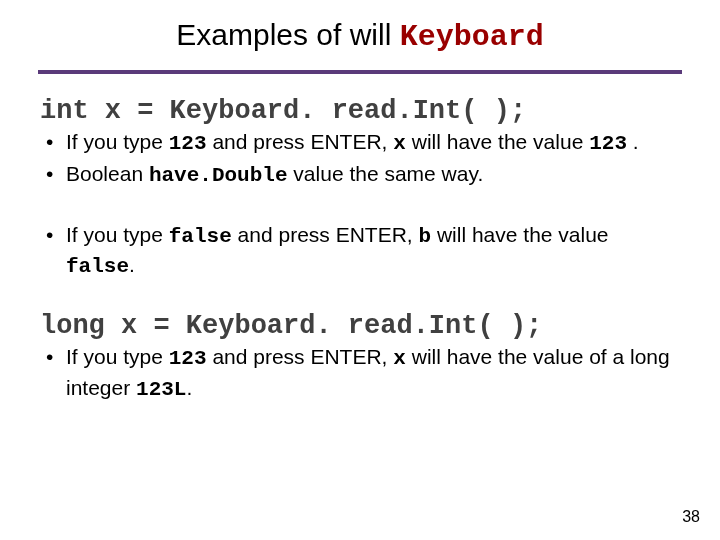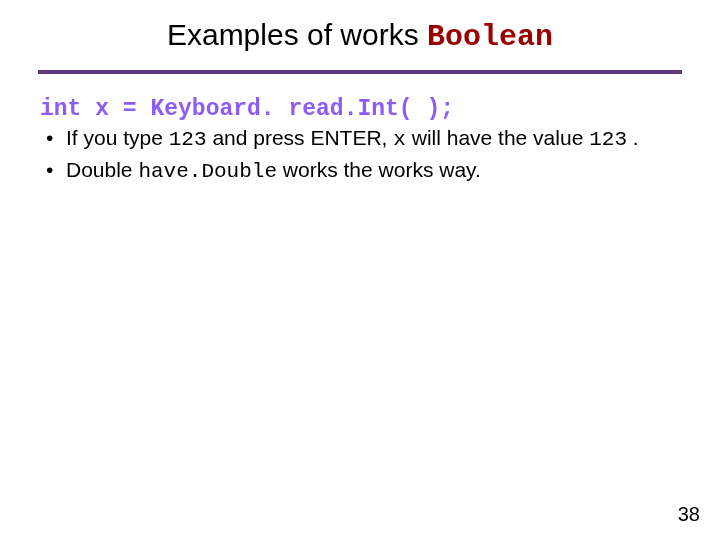"Examples of works" span { text: works -> will }
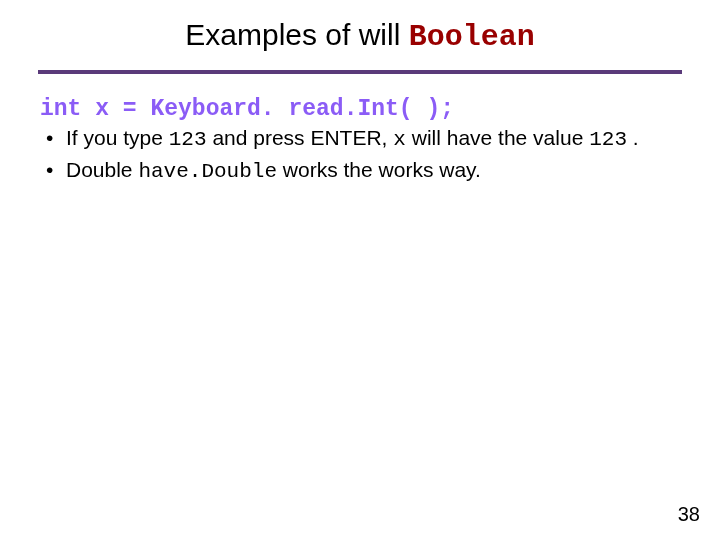"Boolean" span.mono { text: Boolean -> Keyboard }
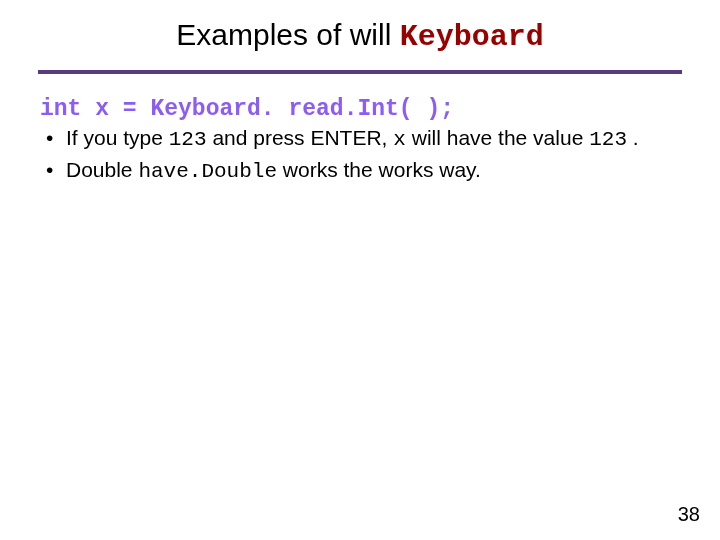"int x = Keyboard. read.Int(" .code-line { color: #8b5cf6 -> #404040; font-size: 23px -> 27px }
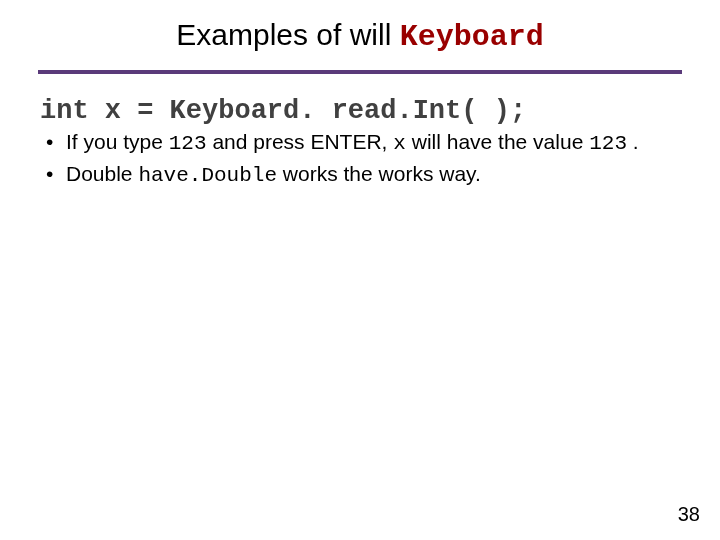"123" .mono-inline { font-weight: normal -> bold }
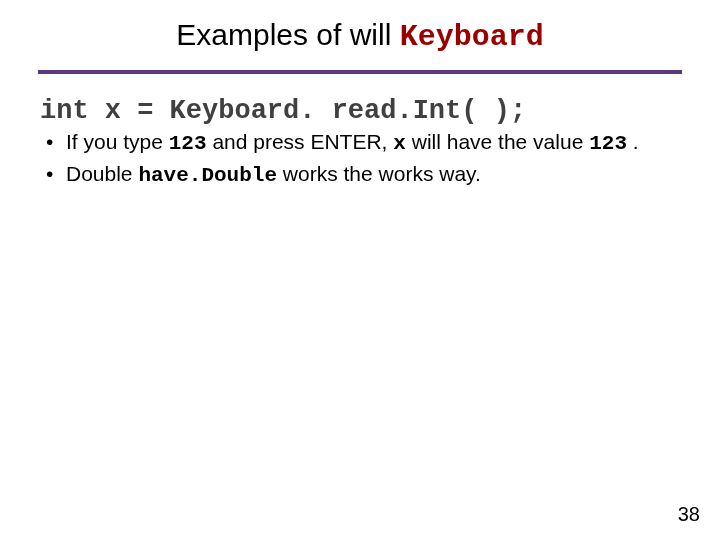"Double" span { text: Double -> Boolean }
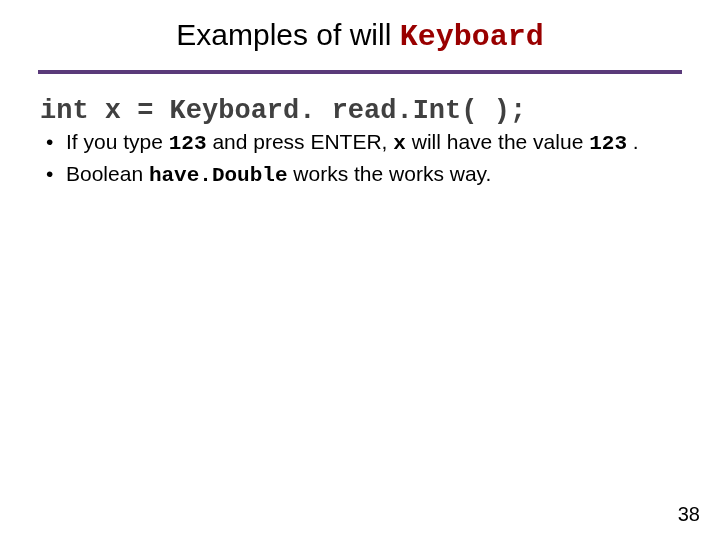"works the works way." span { text: works the works -> value the same }
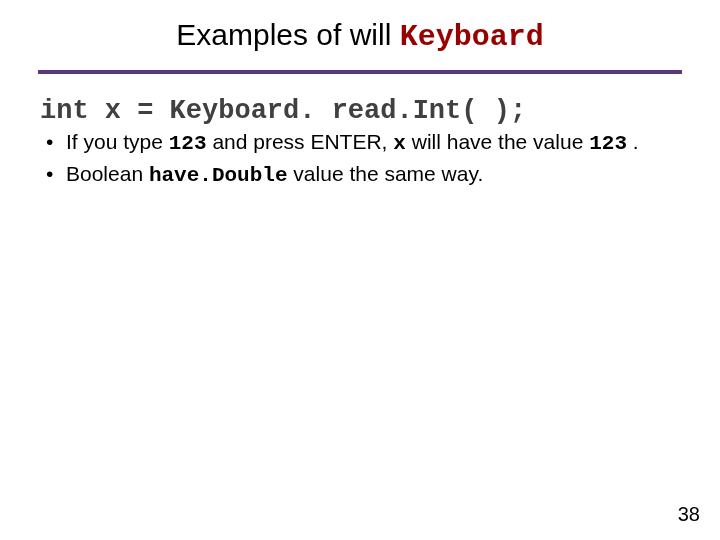"If you type false and" ul { html: none -> <ul> <li><span>If you type </span><span>false</span><span> and press ENTER, </span><span>b</span><span> will have the value </span><span>false</span><span>.</span></li> </ul> }
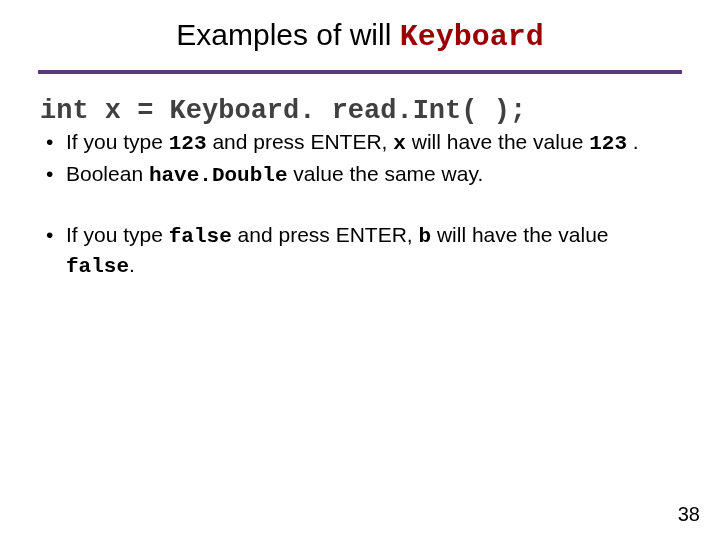"long x = Keyboard. read.Int(" div.block { html: none -> <div> <div>long x = Keyboard. read.Int( );</div> <ul> <li><span>If you type </span><span>123</span><span> and press ENTER, </span><span>x</span><span> will have the value of a long integer </span><span>123L</span><span>.</span></li> </ul> </div> }
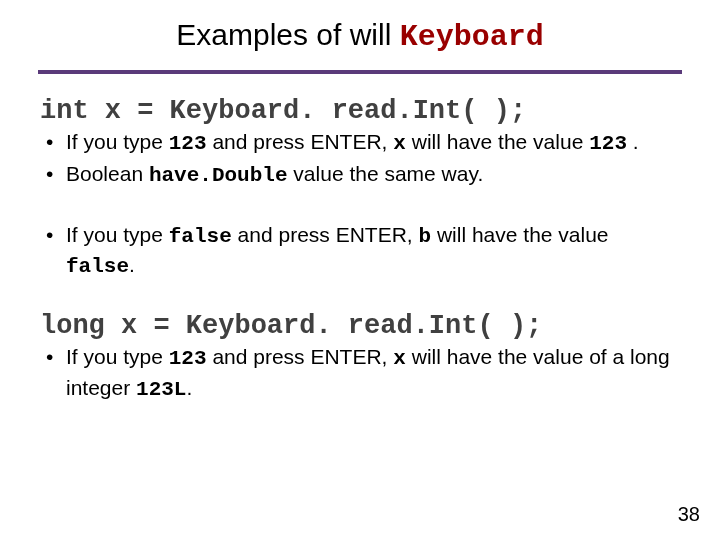"38" .pagenum { font-size: 20px -> 16px }
